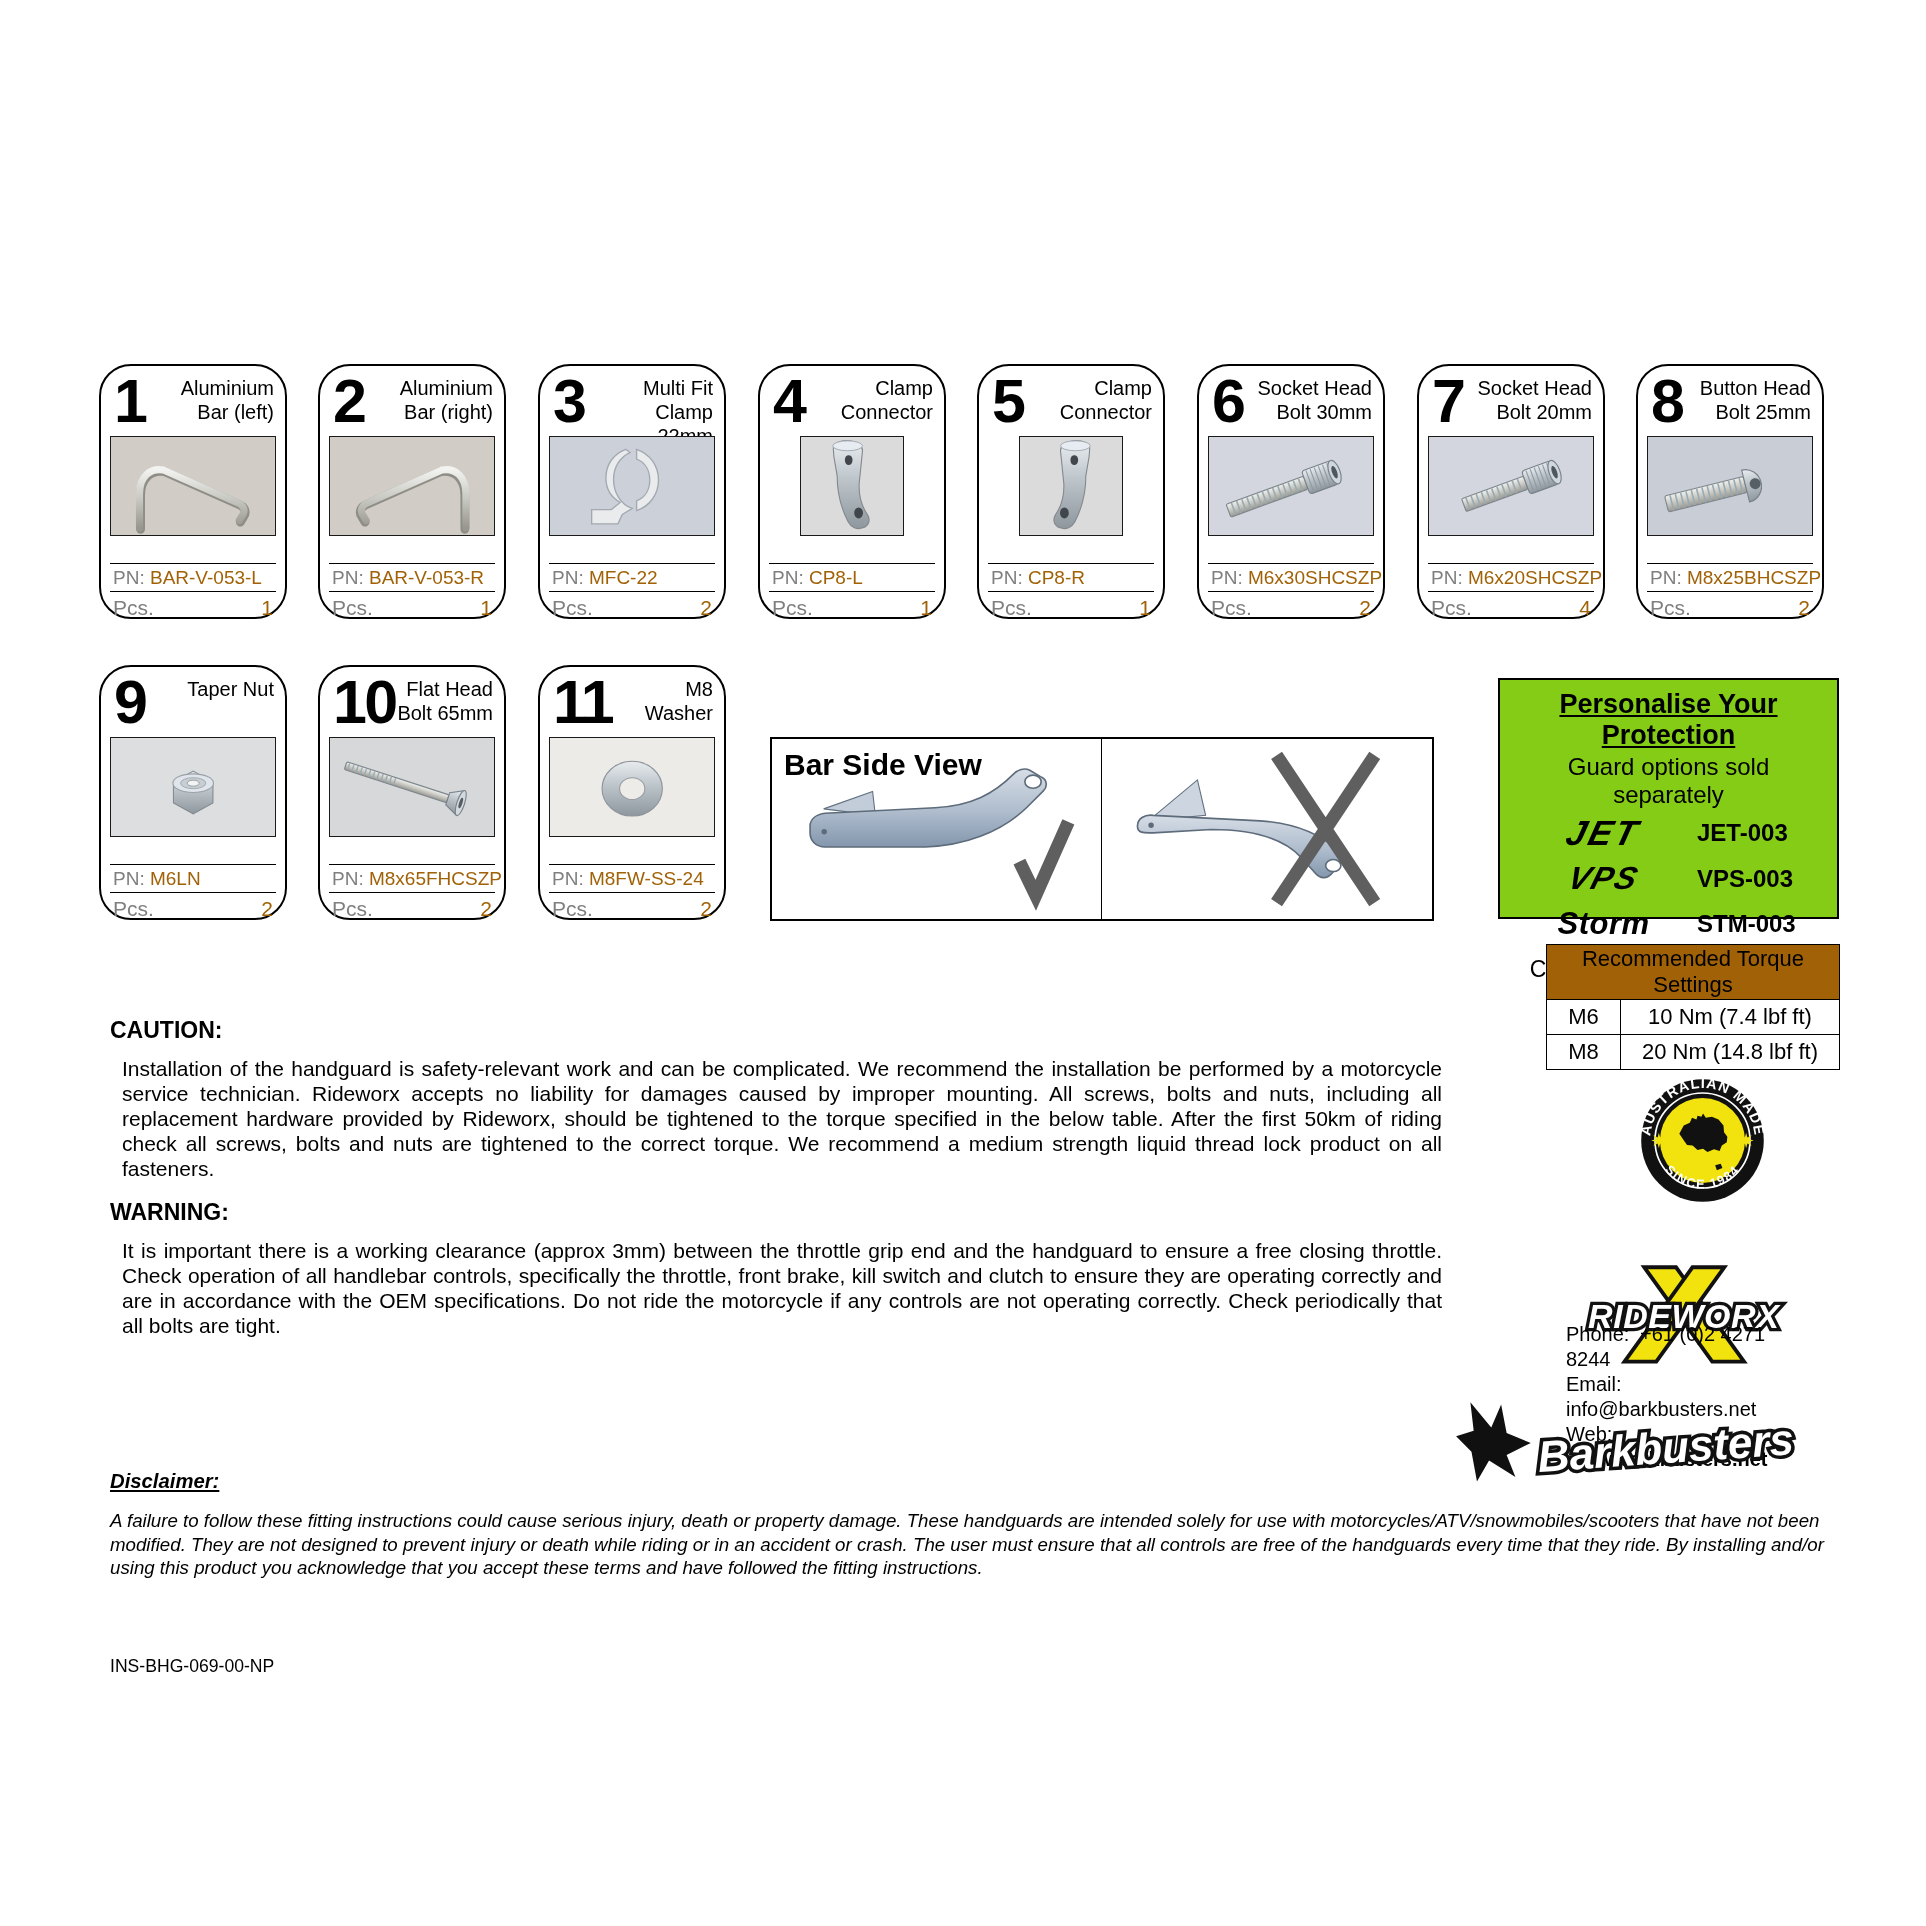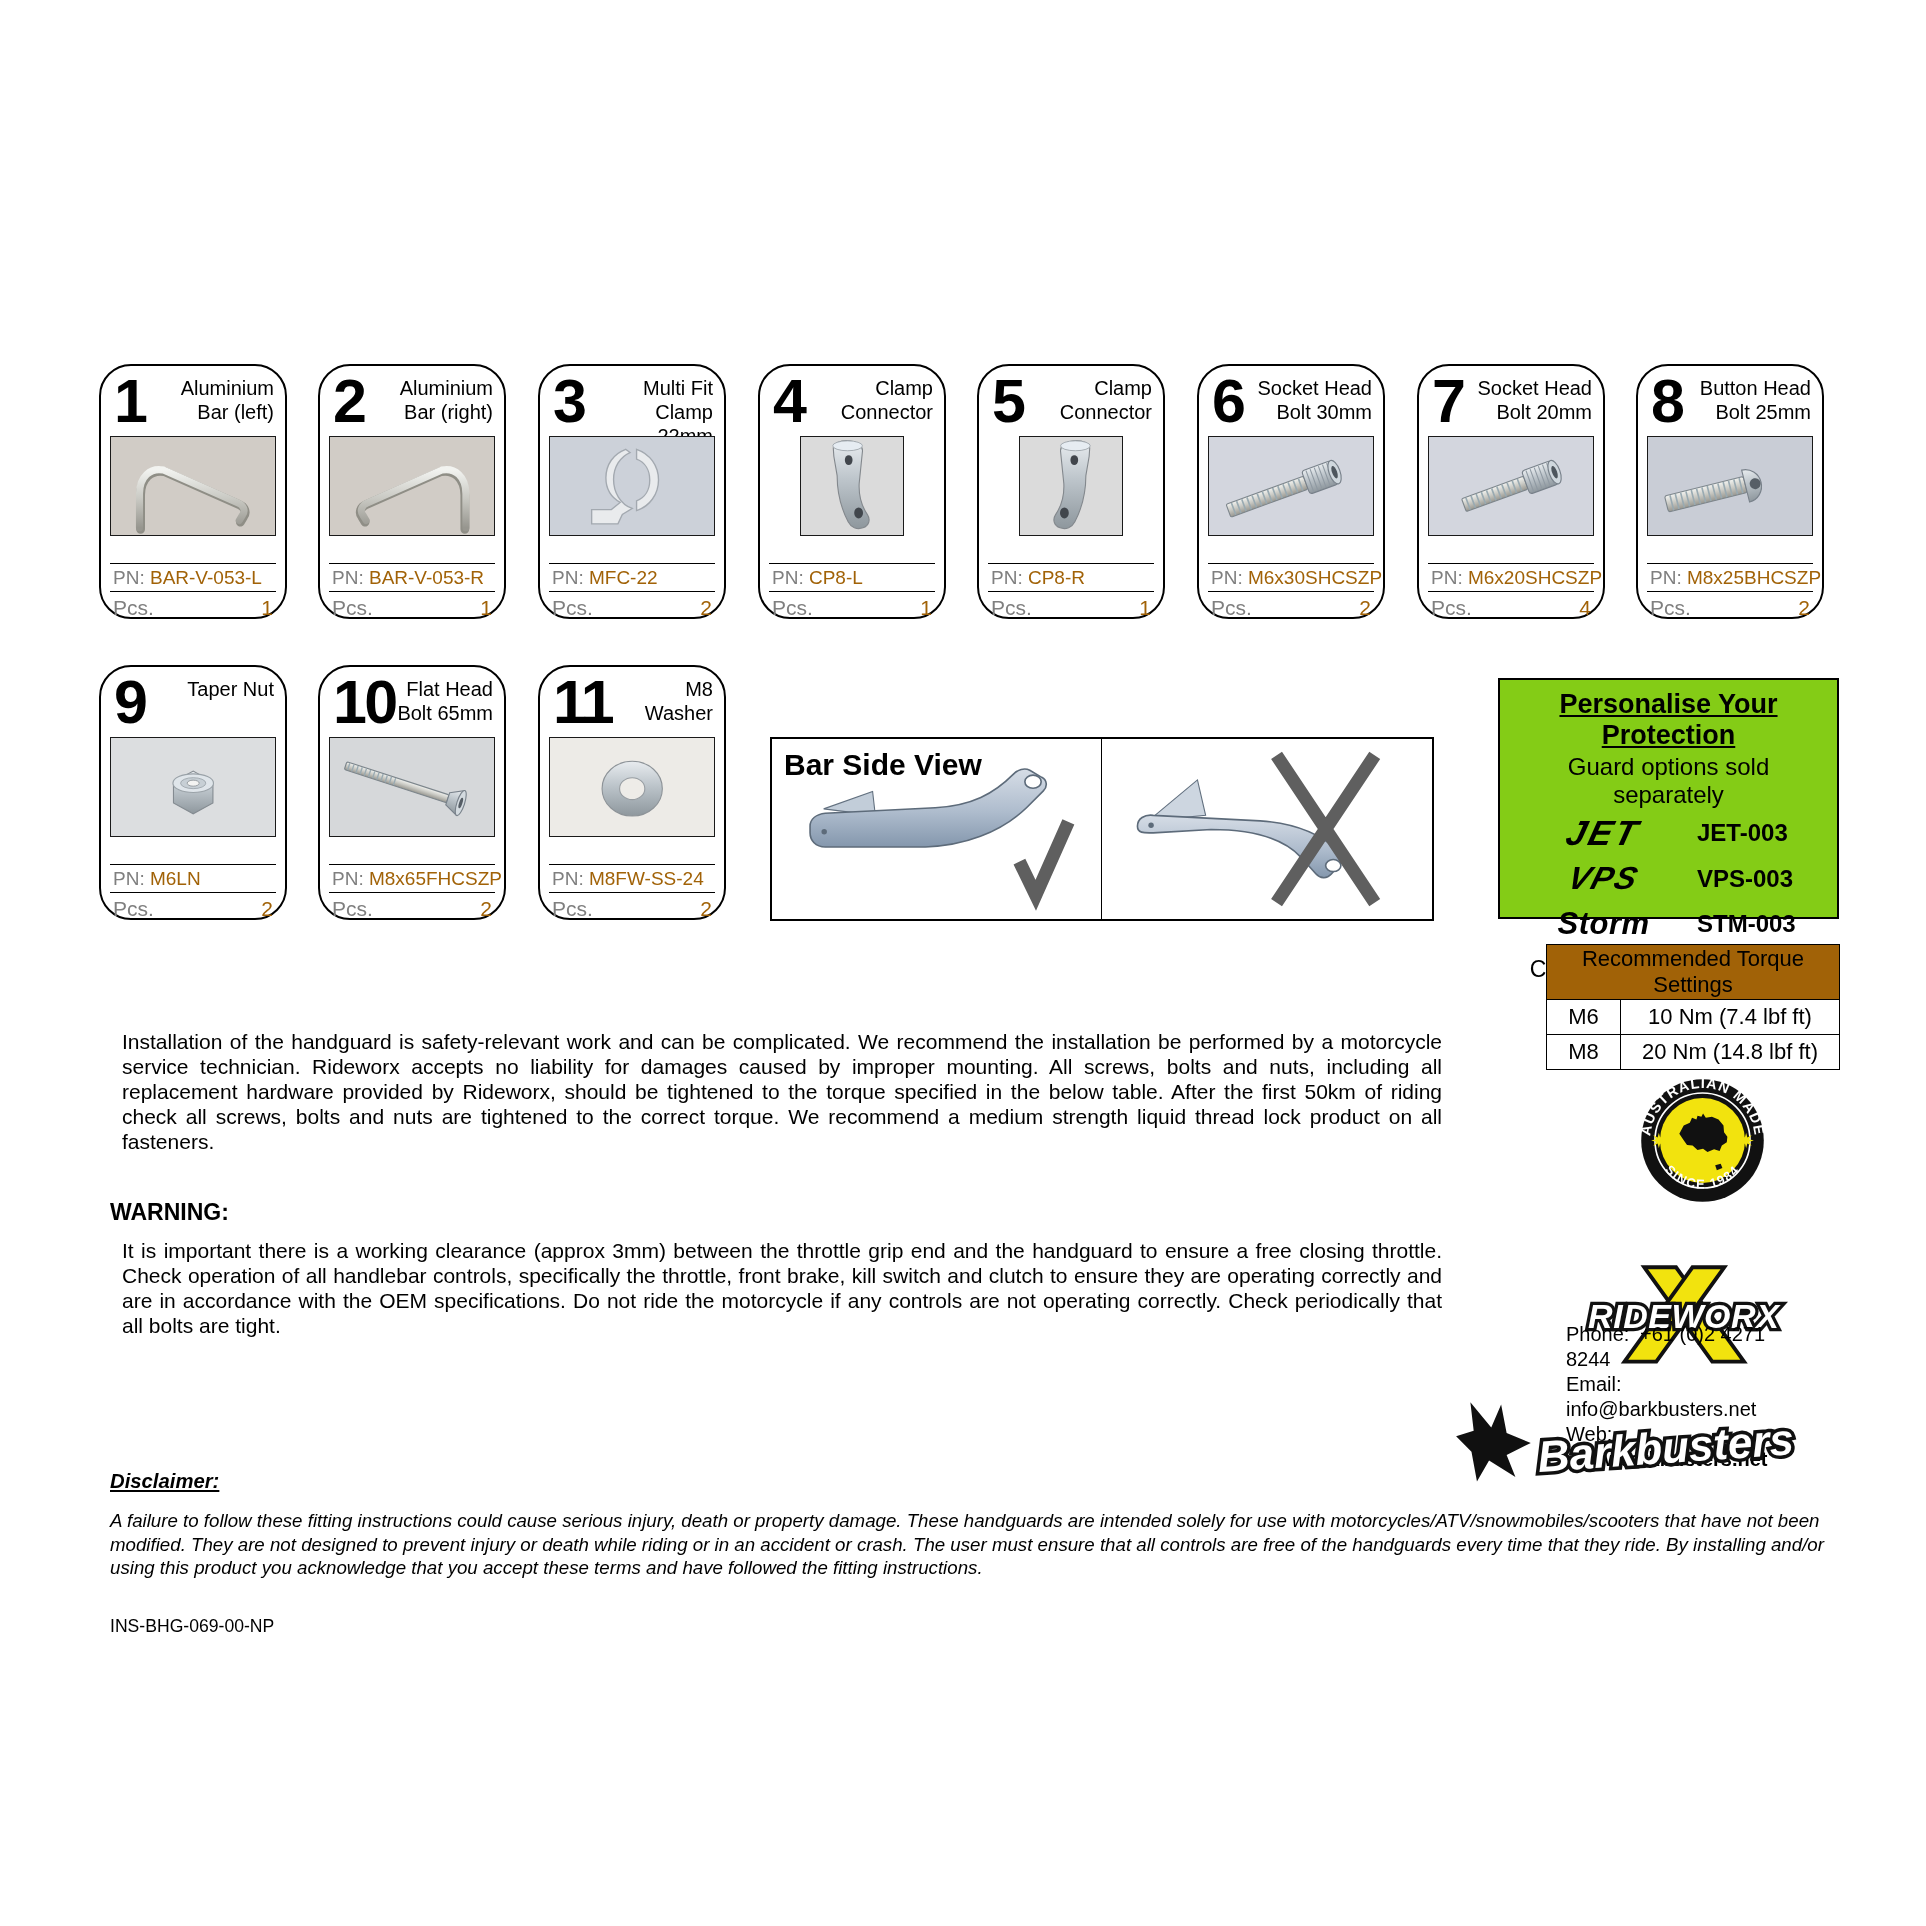"CAUTION:" h2 { html: none -> <h2>CAUTION:</h2> }
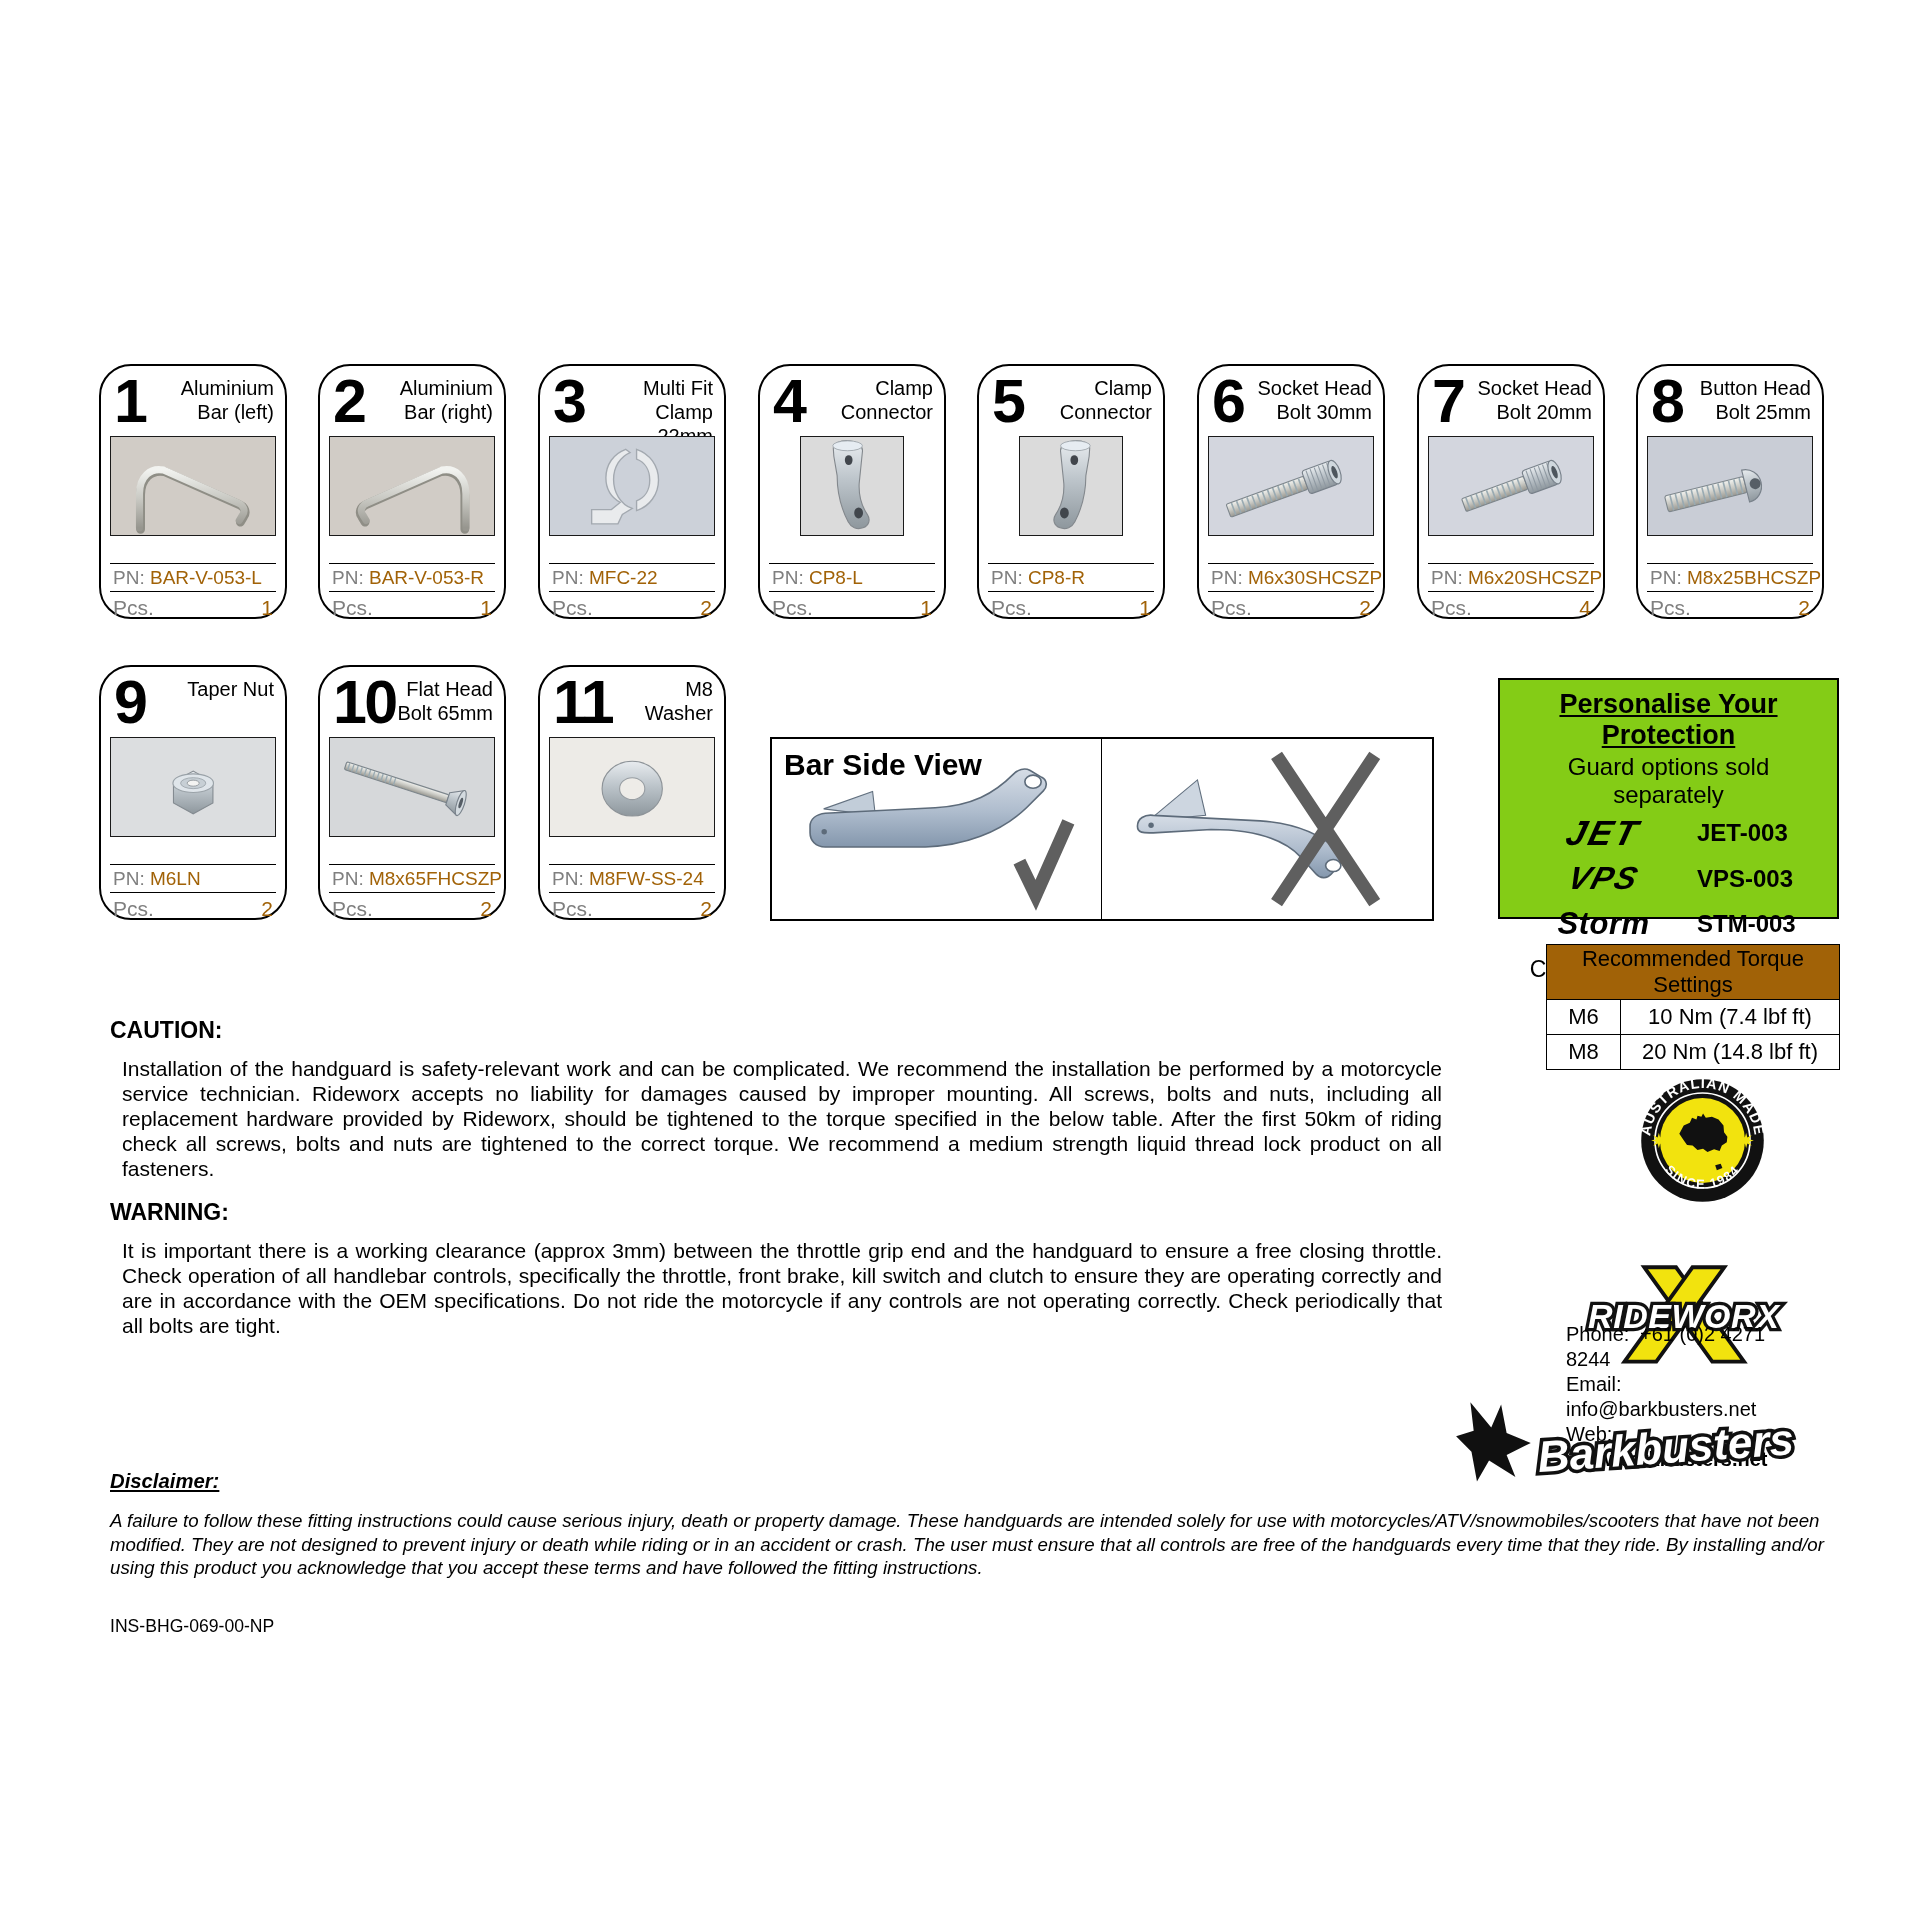"INS-BHG-069-00-NP" .doc-code { top: 1616px -> 1656px }
